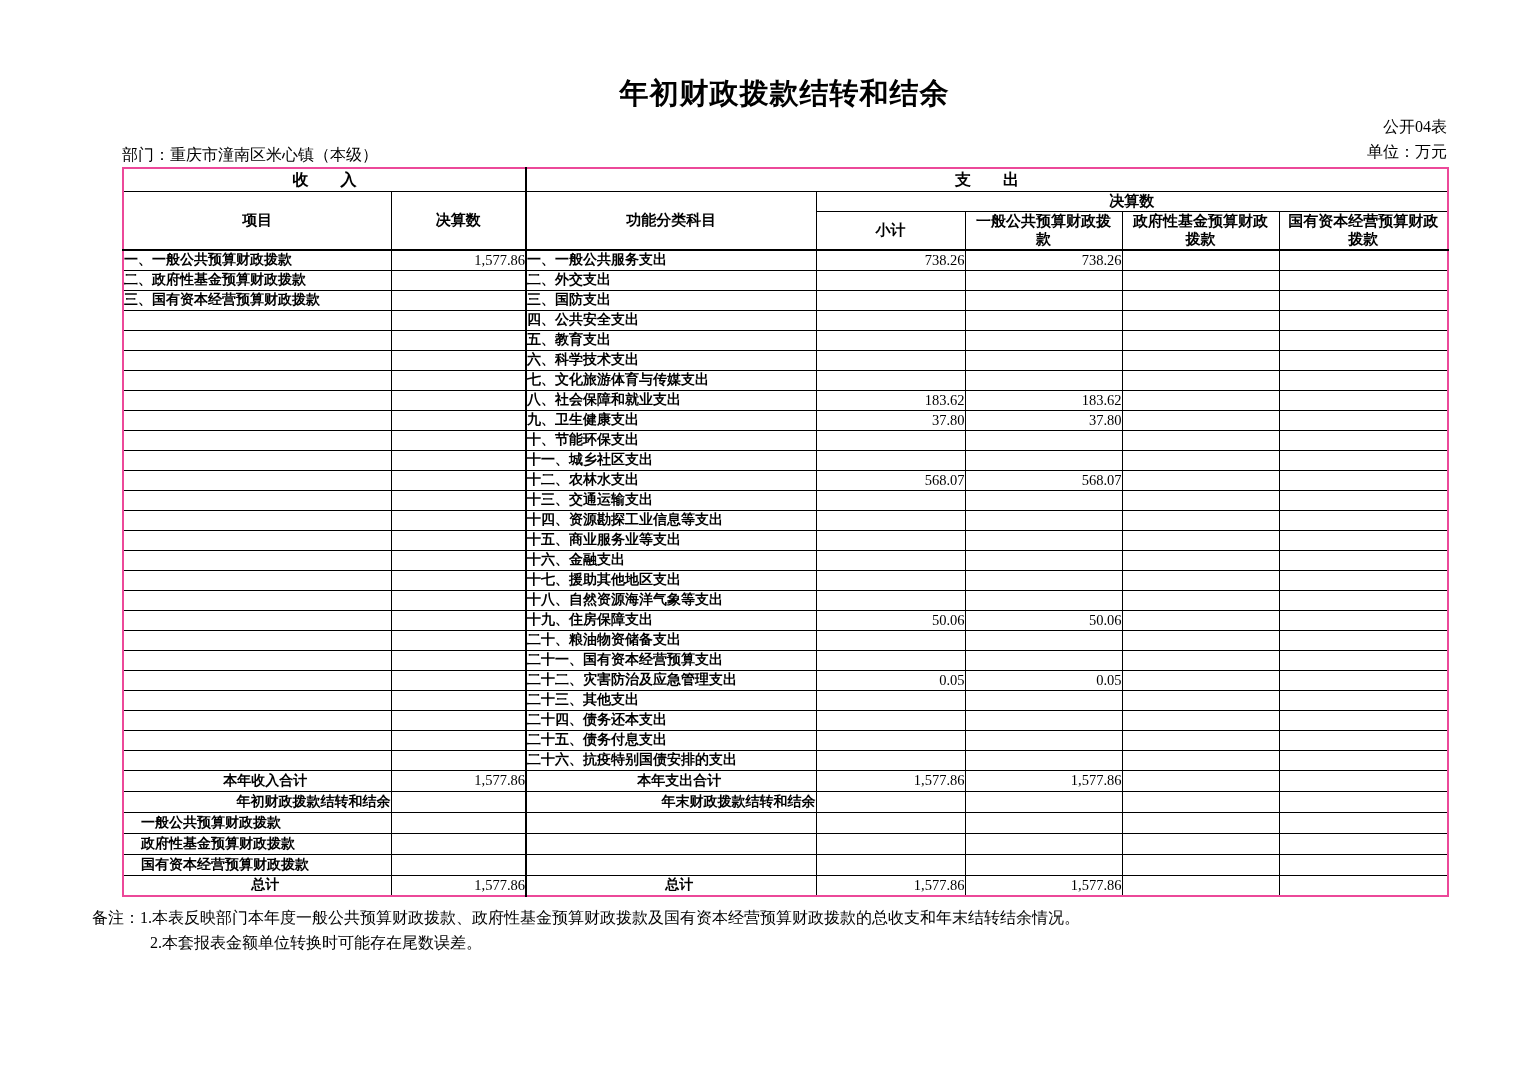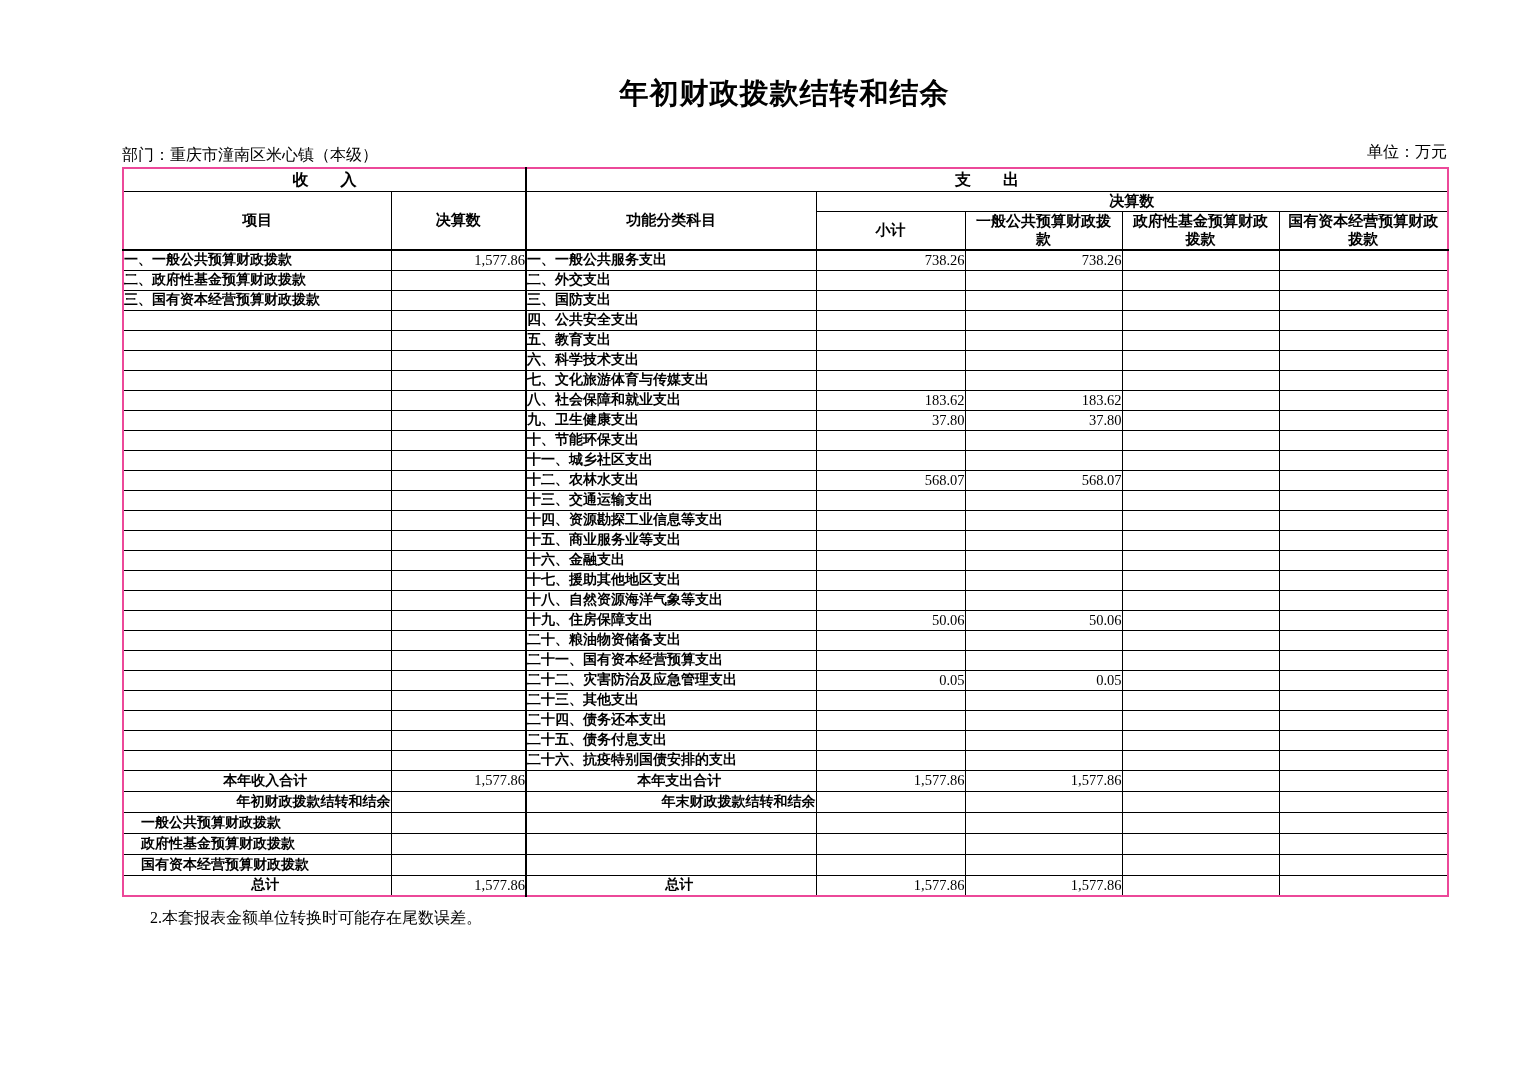"公开04表" div.table-code { html: none -> <div>公开04表</div> }
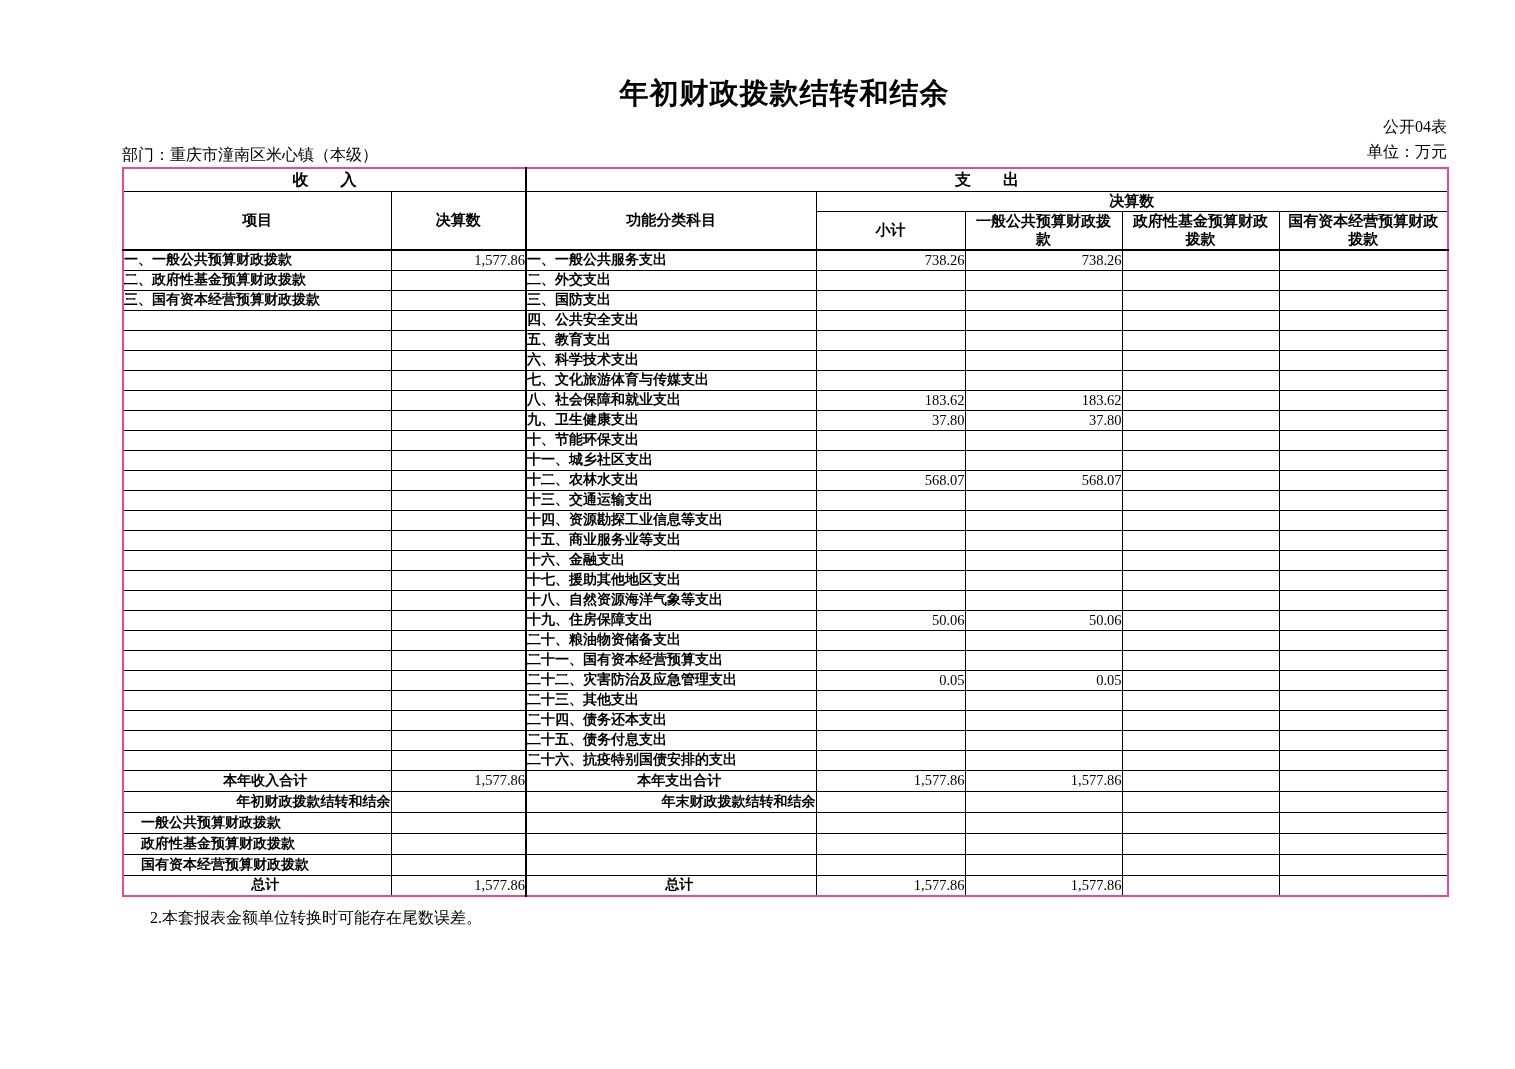"备注：1.本表反映部门本年度一般公共预算财政拨款、政府性基金预算财政拨款及国有资" div.note-1 { html: none -> <div>备注：1.本表反映部门本年度一般公共预算财政拨款、政府性基金预算财政拨款及国有资本经营预算财政拨款的总收支和年末结转结余情况。</div> }
